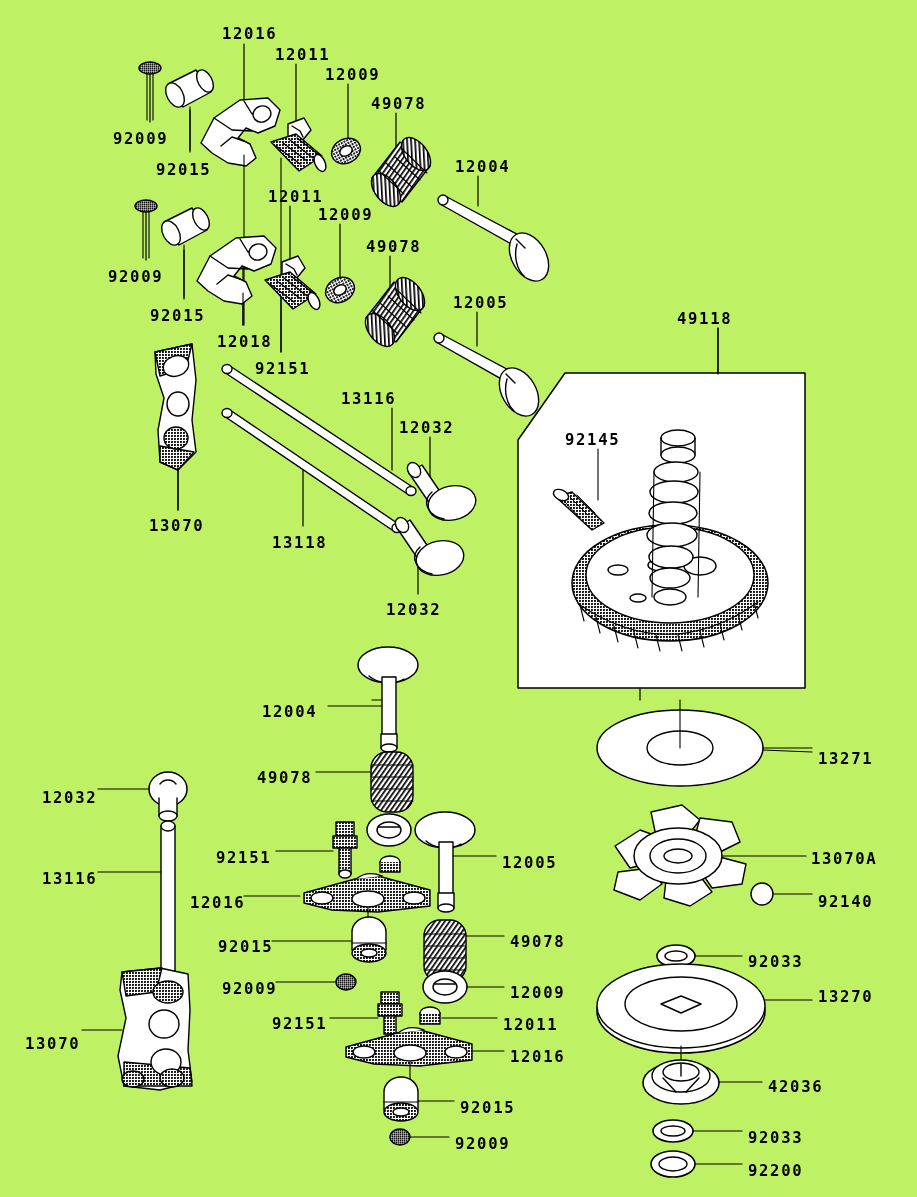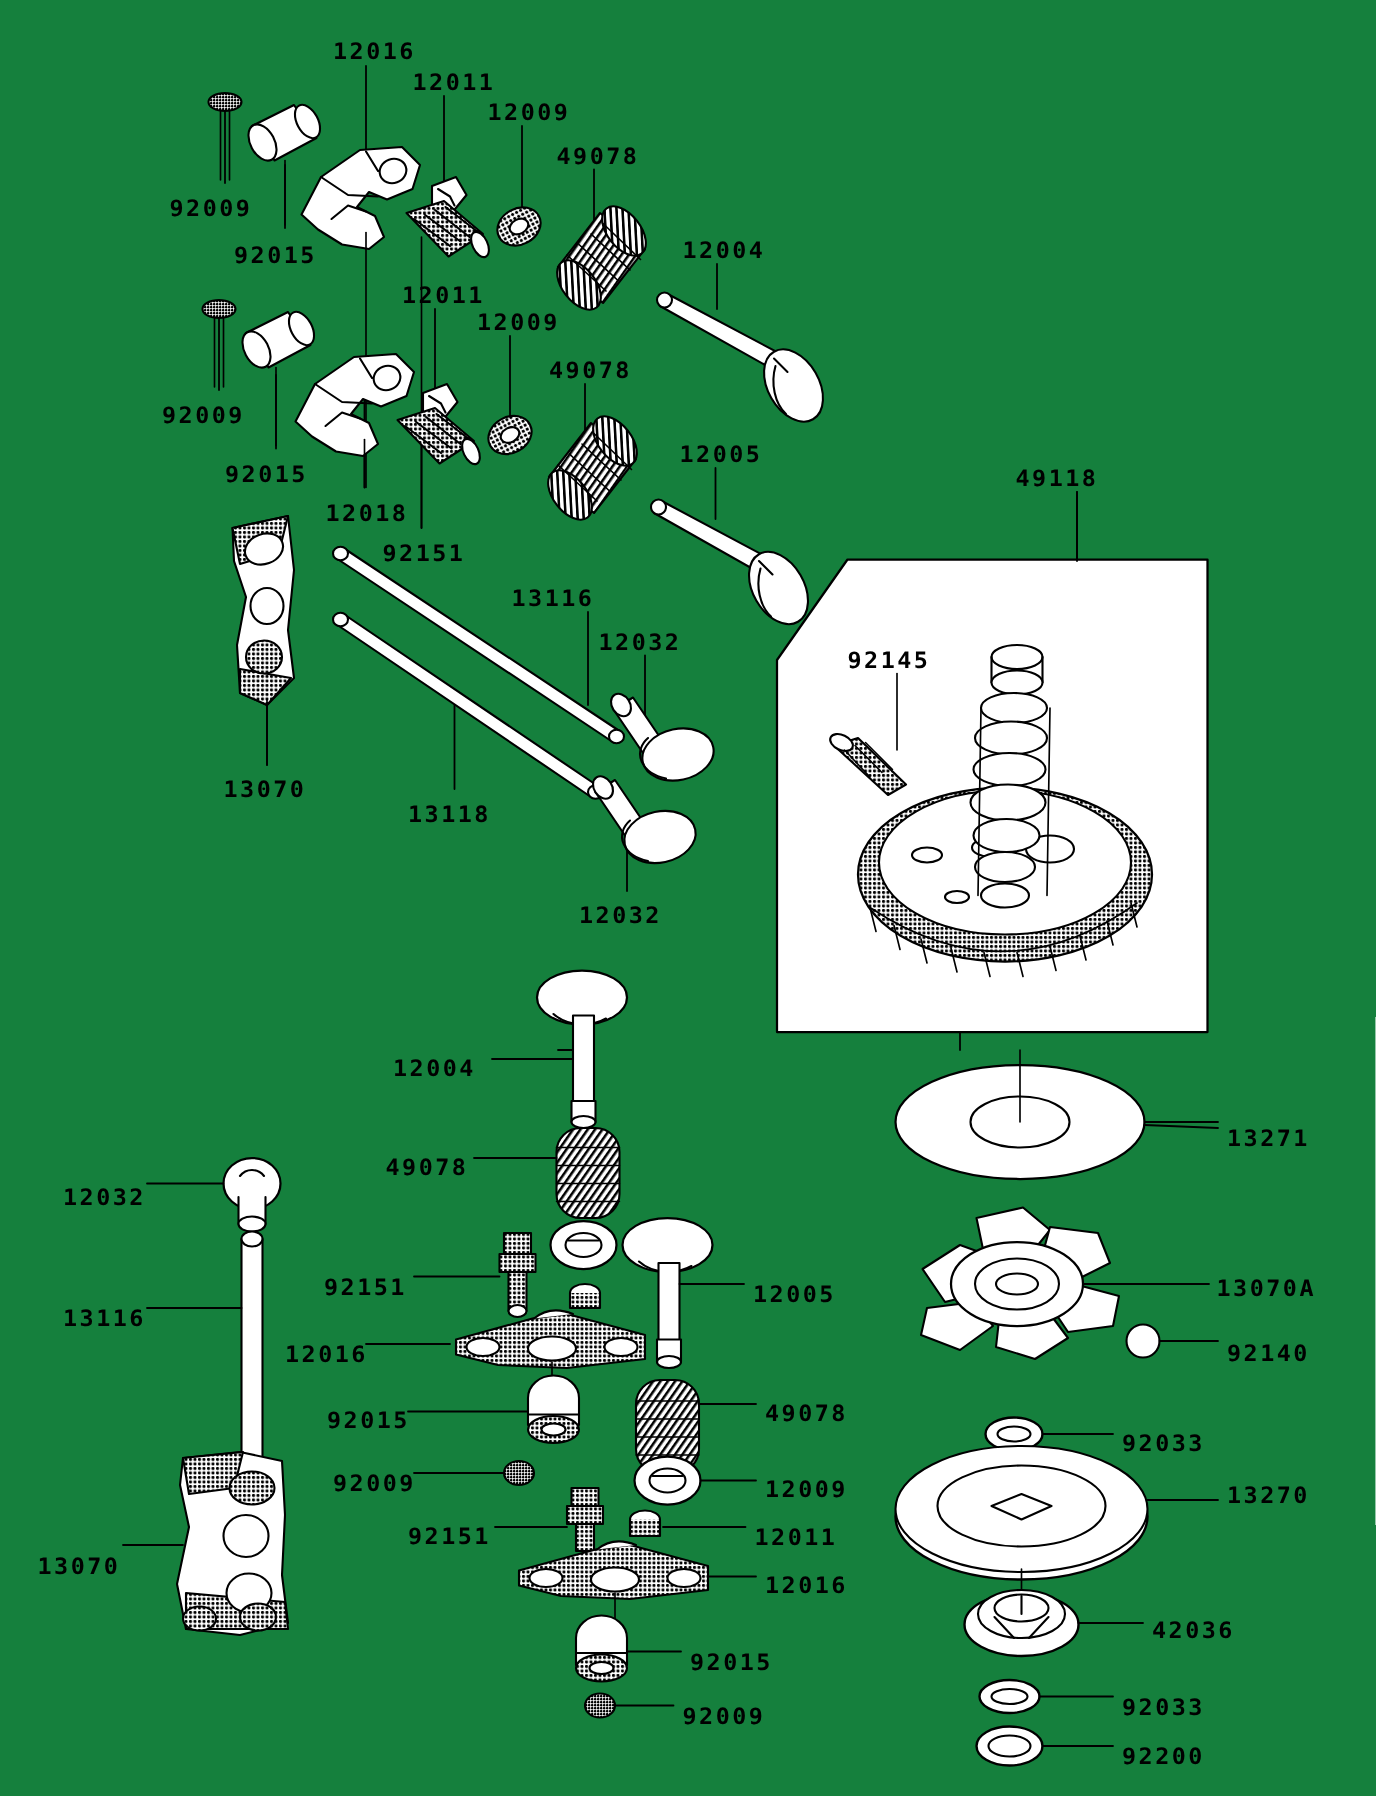"12016" #sheet { background: #15803d -> #bef264 }
